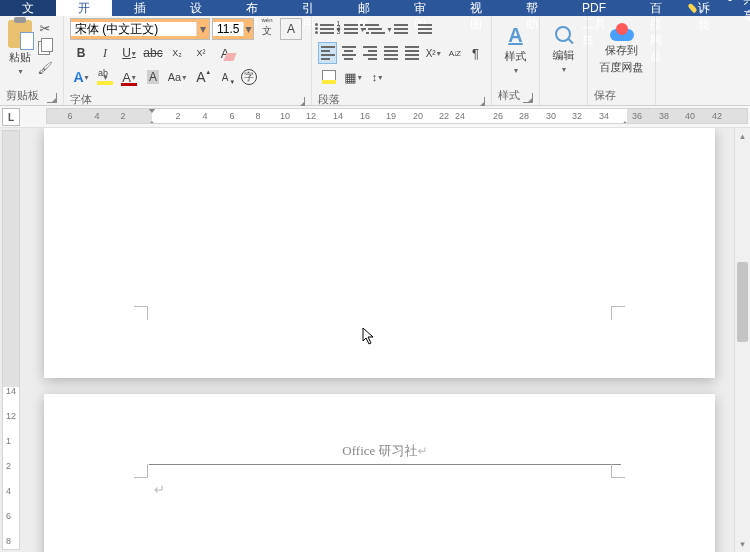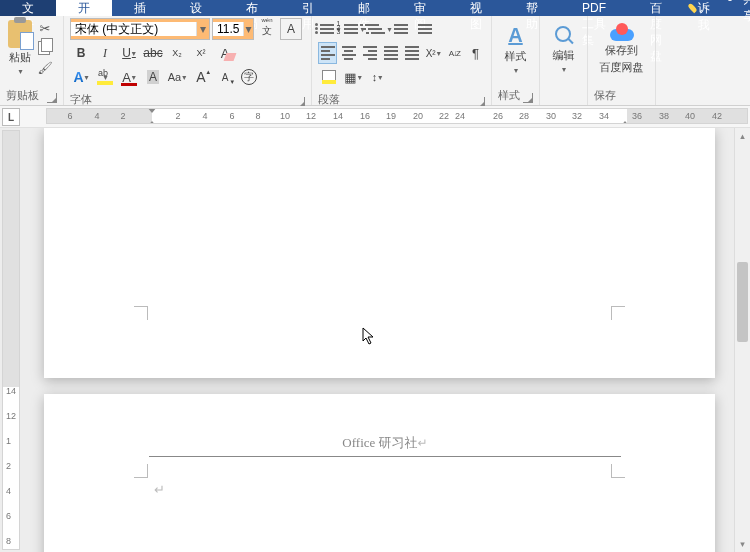"Office 研习社↵" .header-zone { top: 40px -> 48px }
